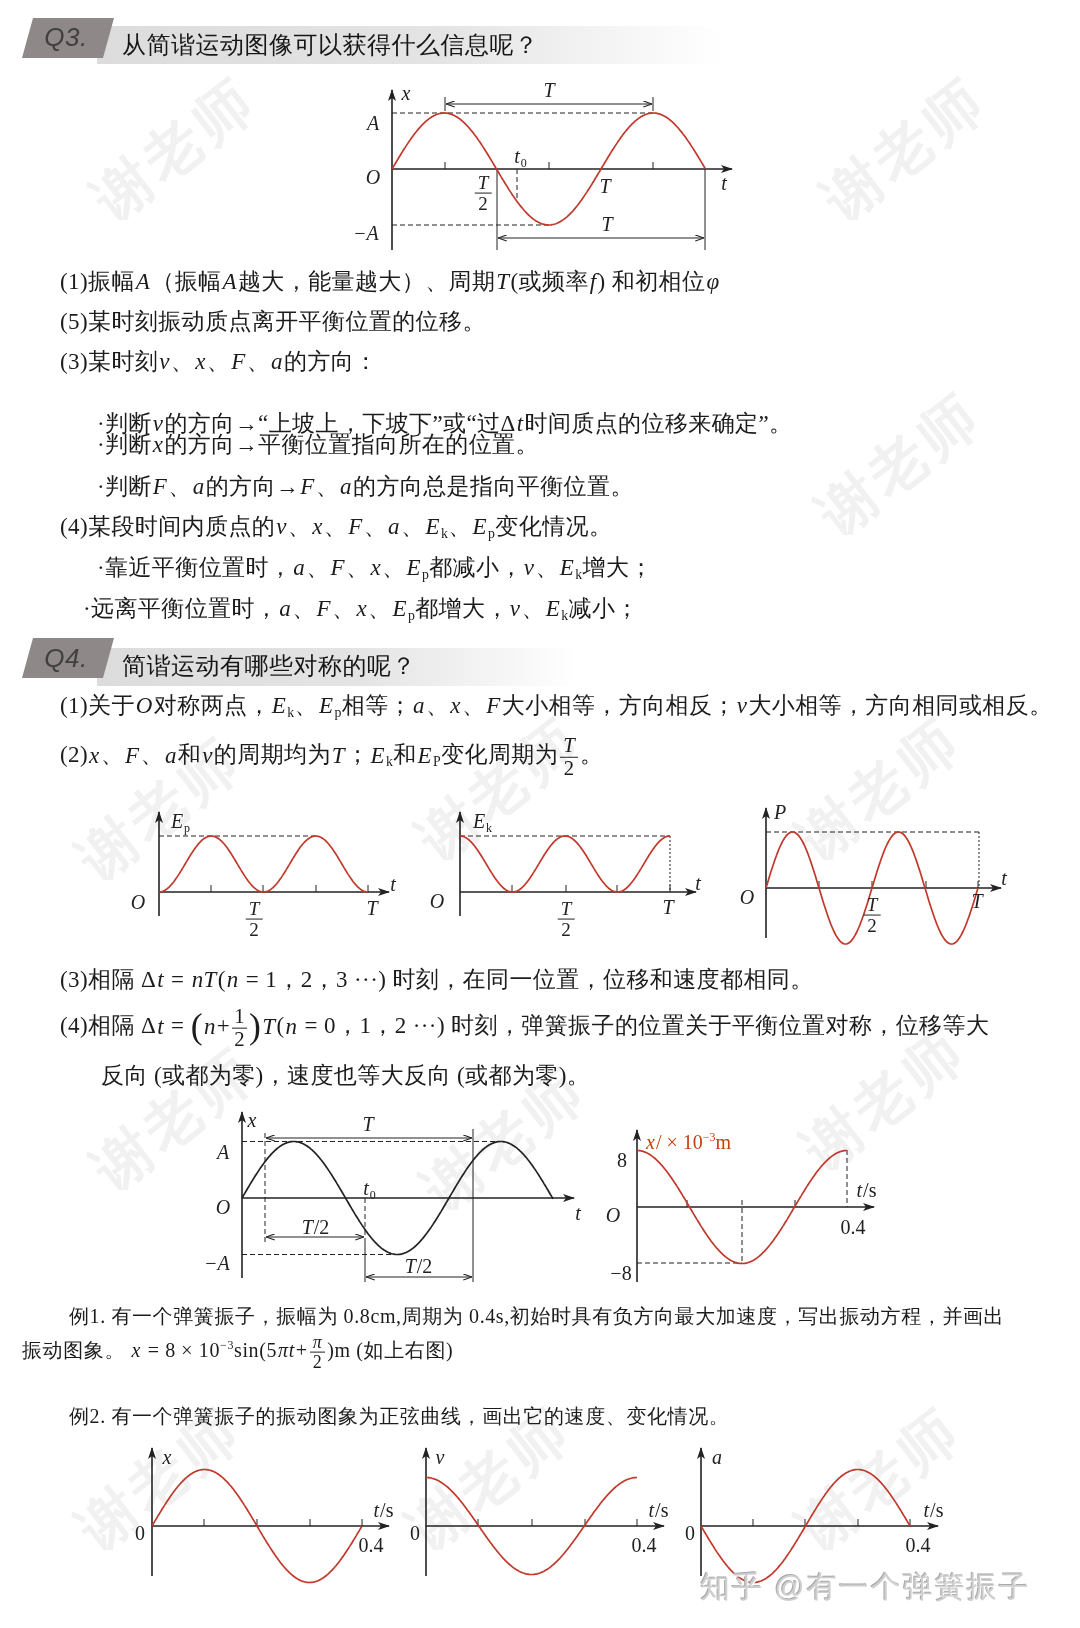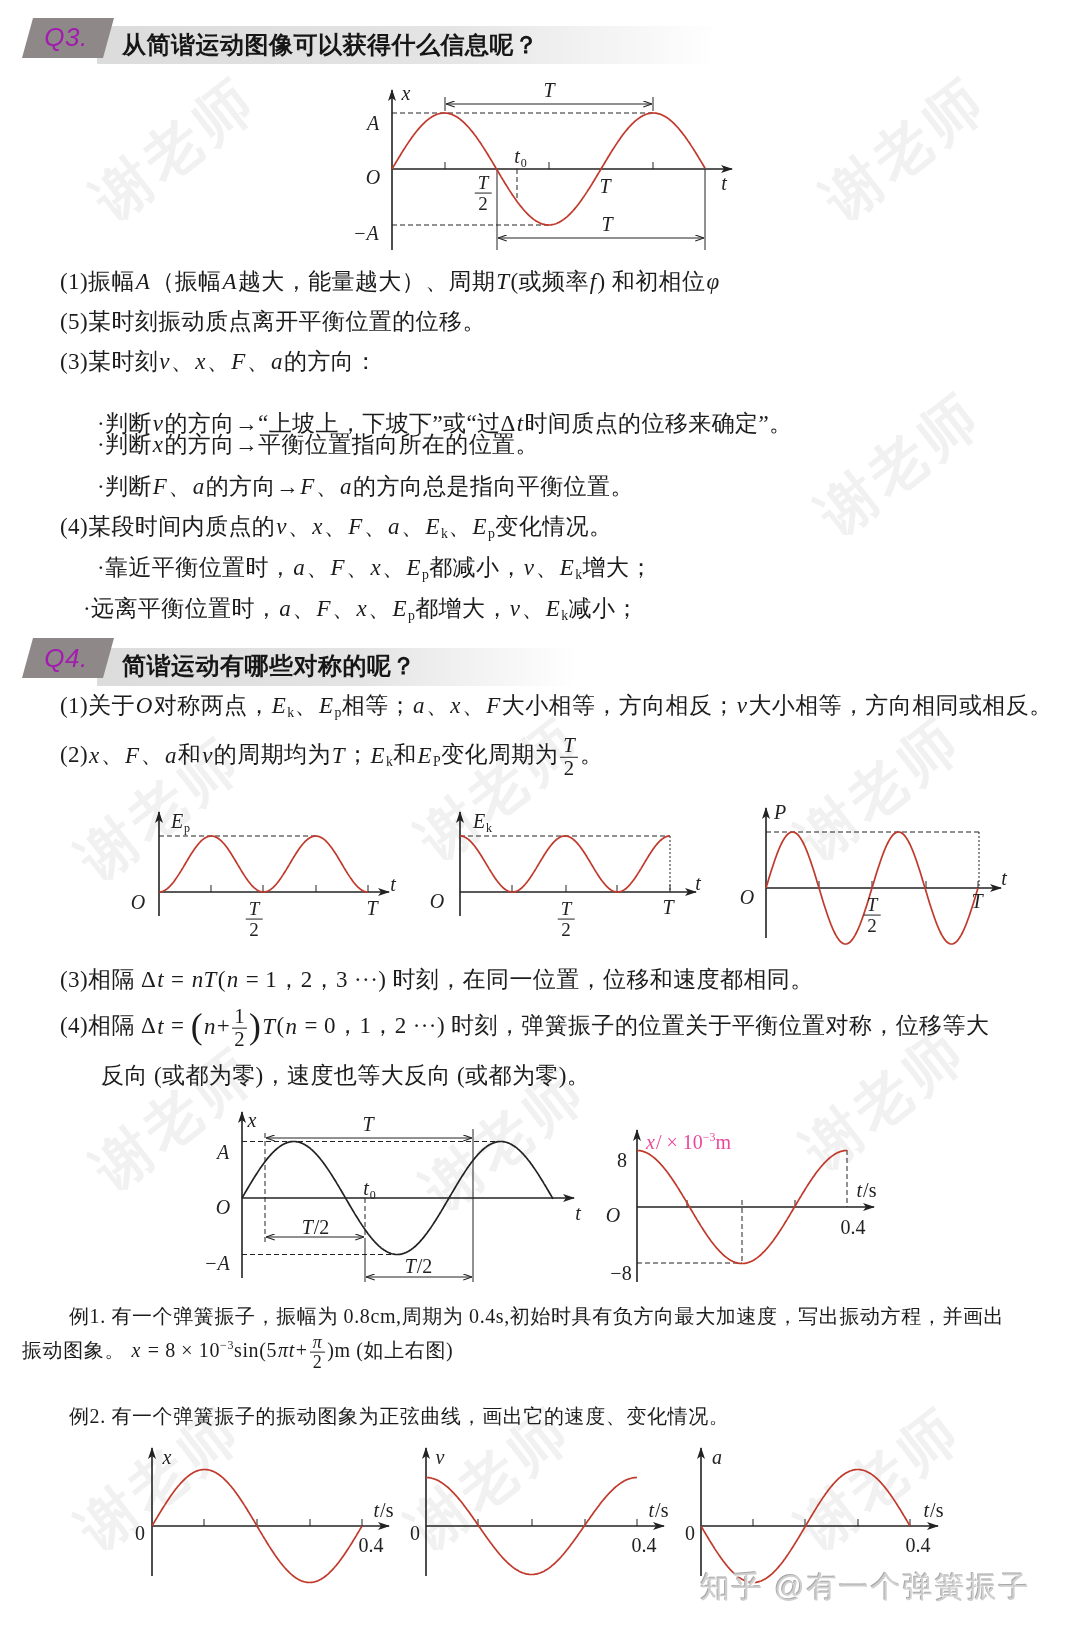"Q3." .qbadge { color: #a21caf -> #404040 }
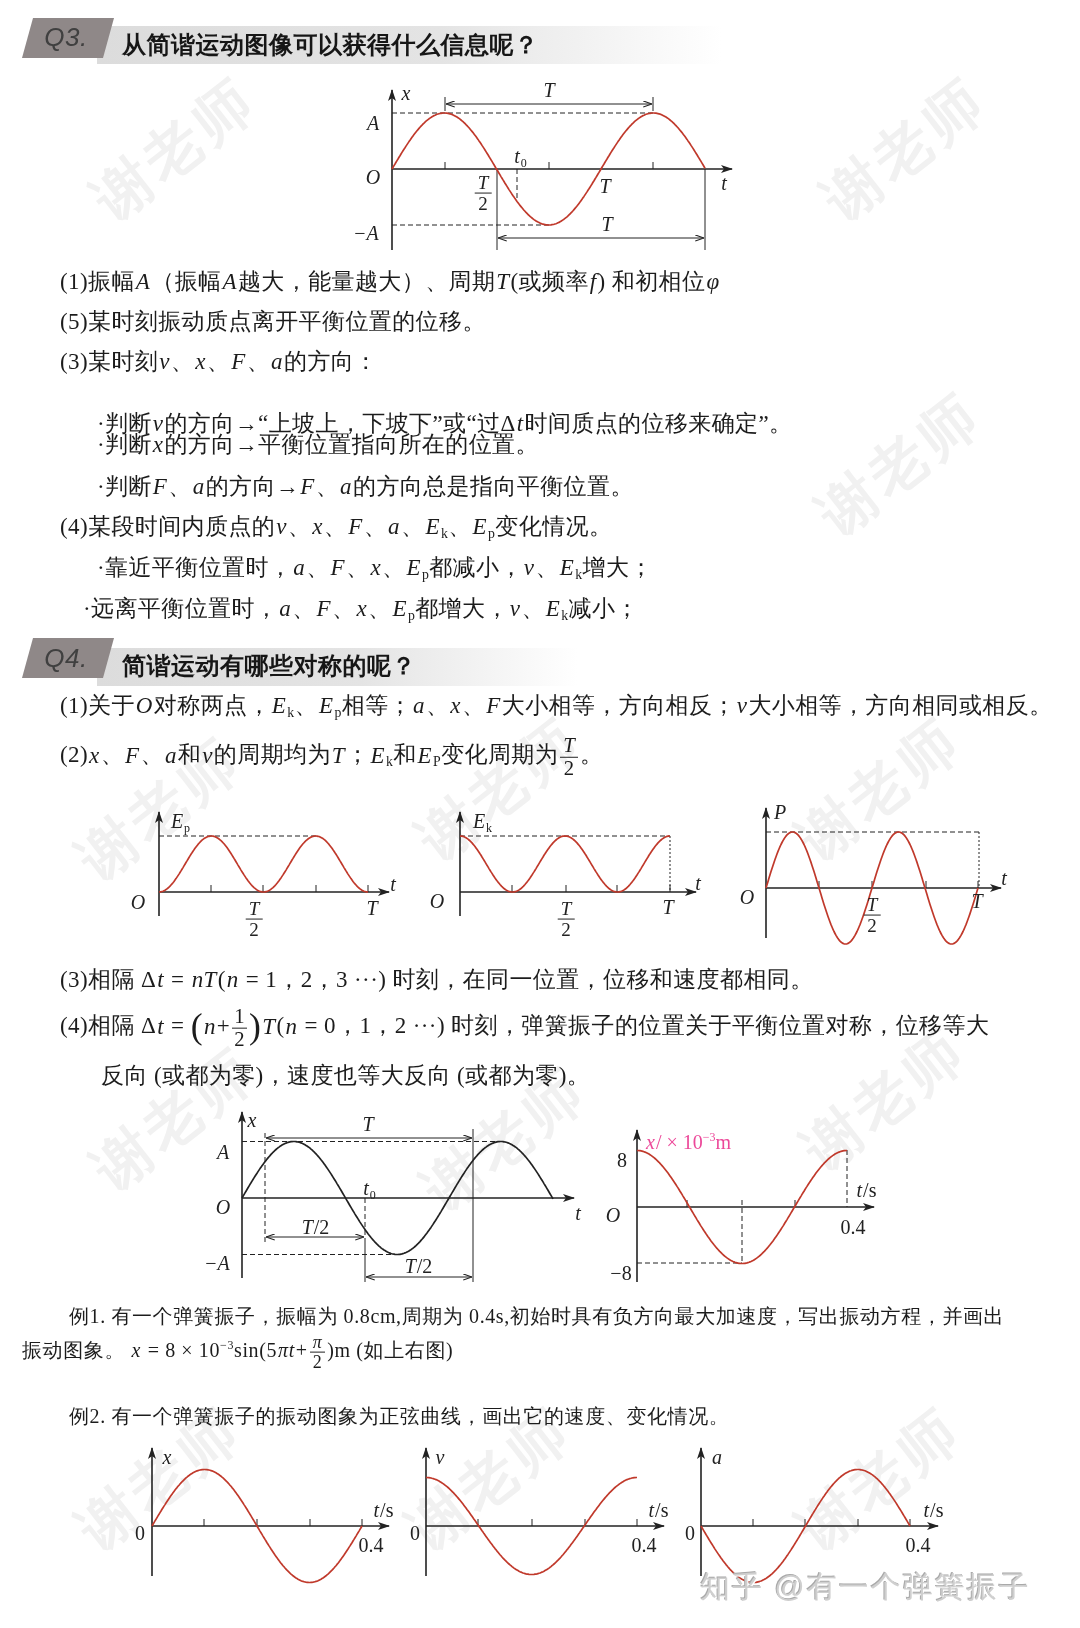"从简谐运动图像可以获得什么信息呢？" .qtitle { font-weight: bold -> normal }
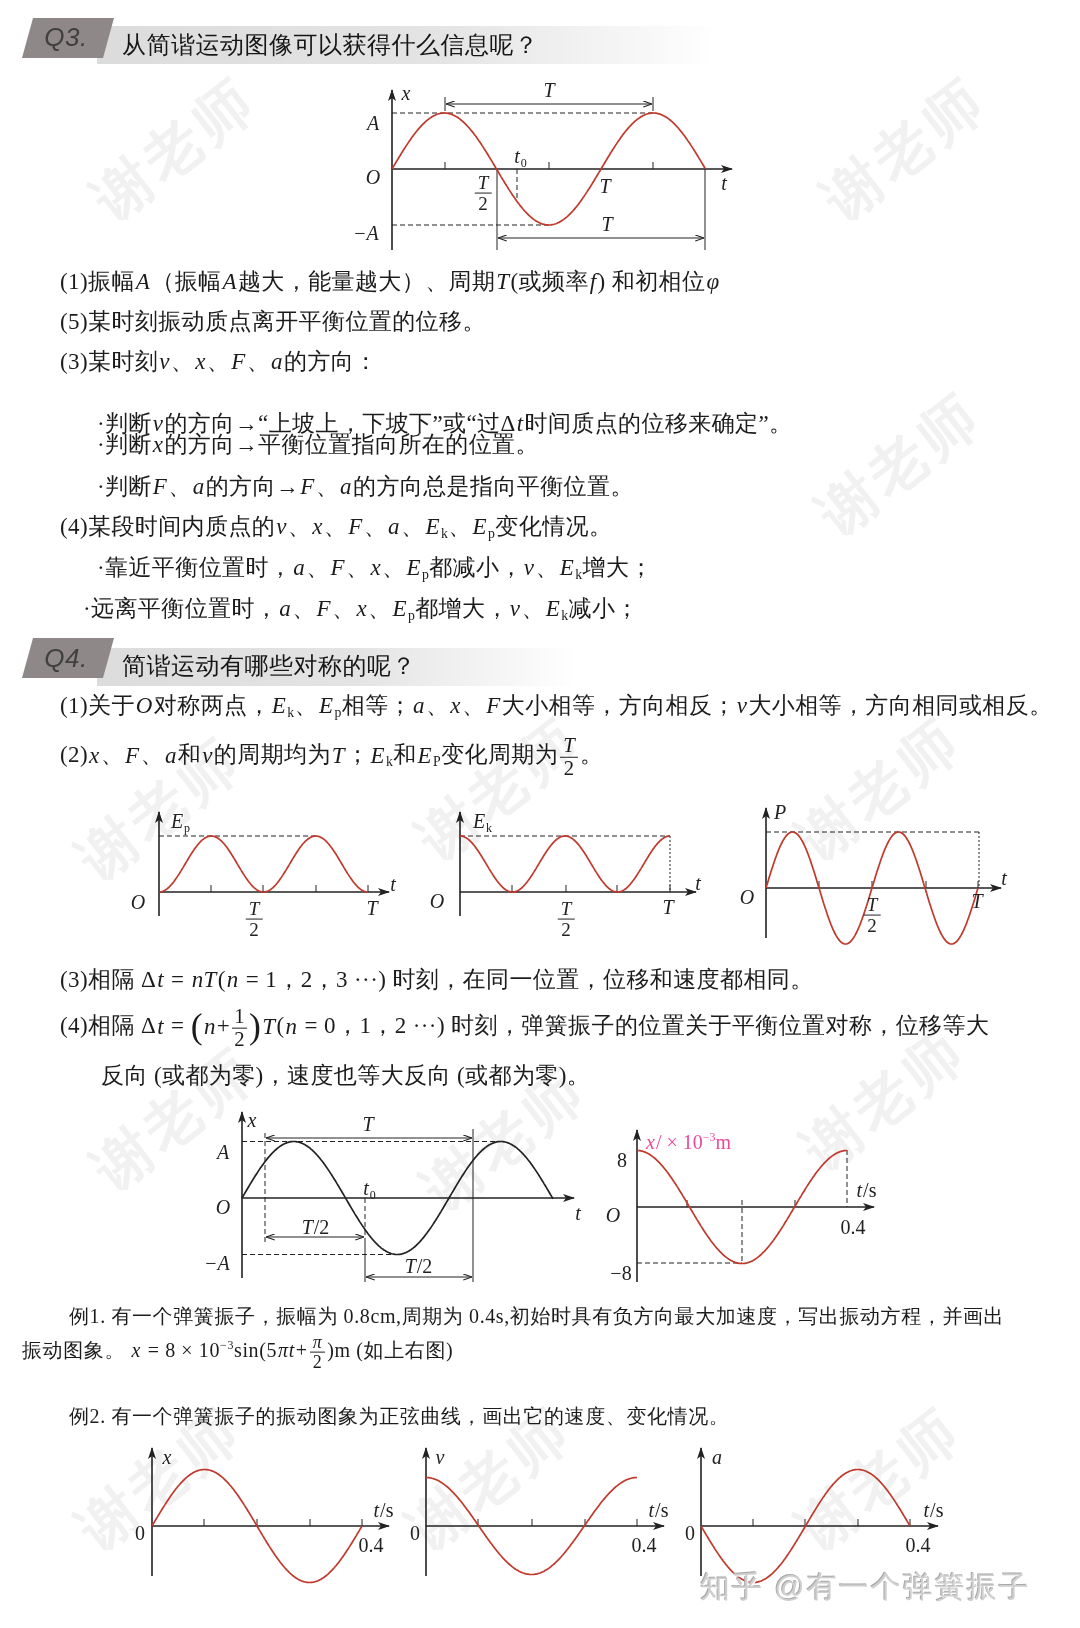"x/ × 10−3m" .lbl-l { color: #ec4899 -> #c2410c }
